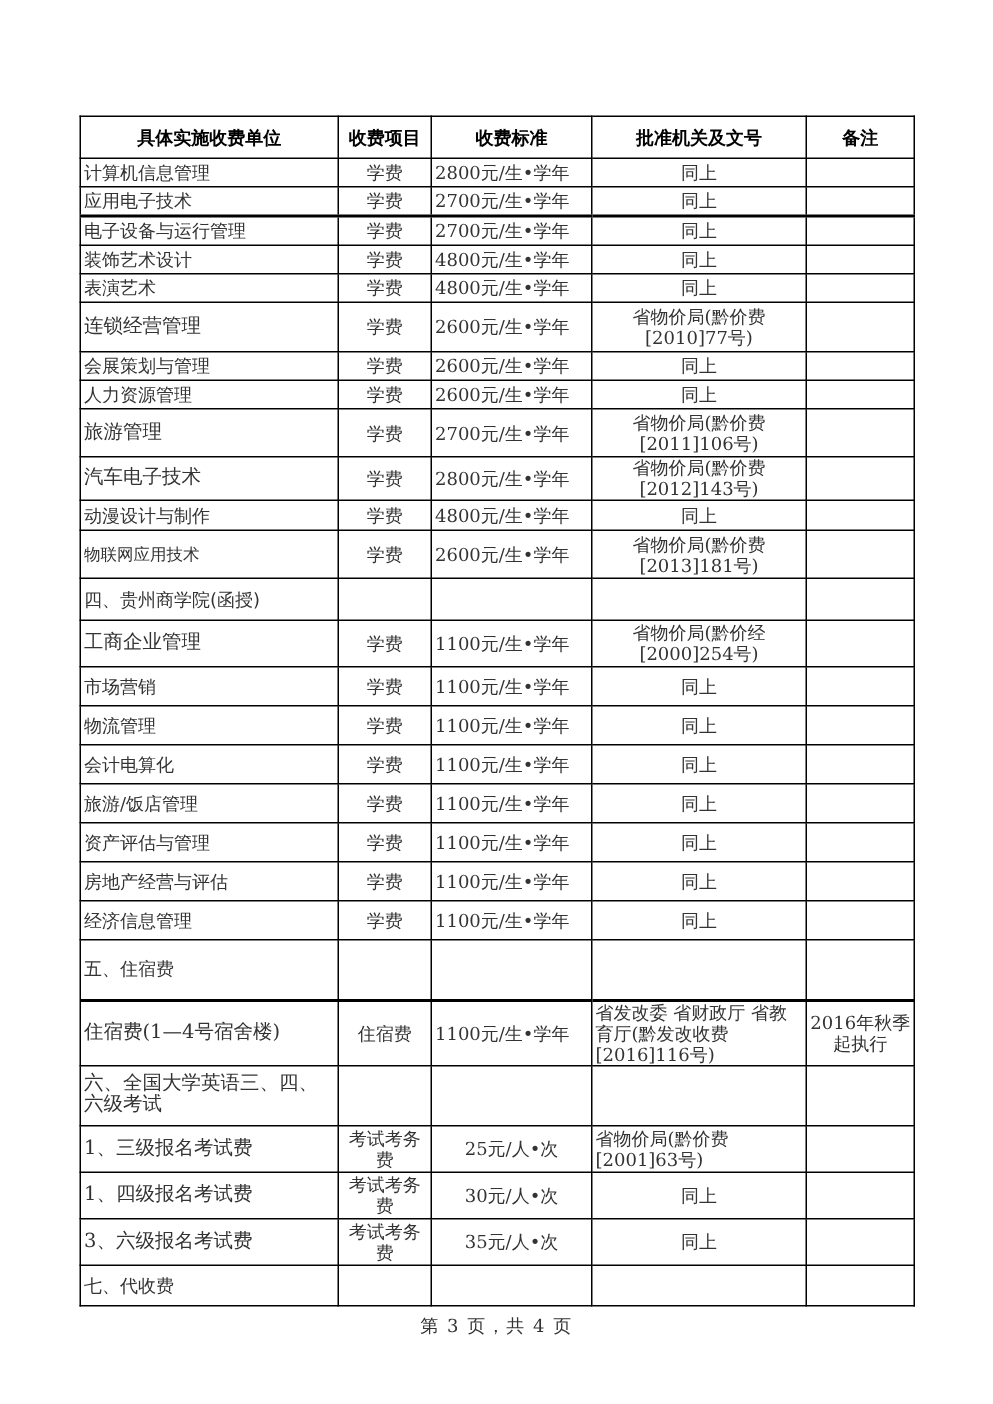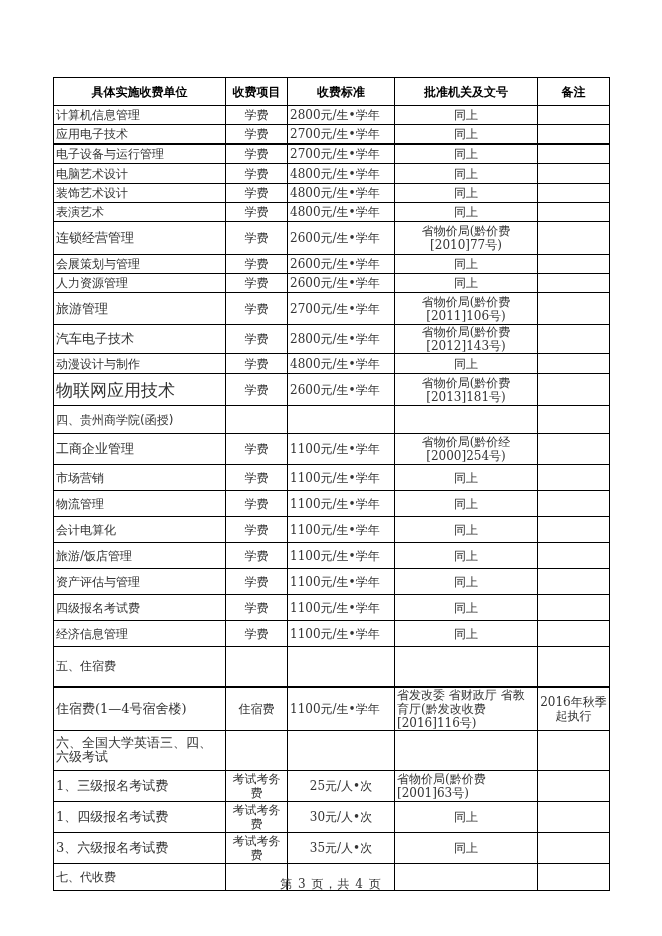"电脑艺术设计" tr { html: <tr> <td>电脑艺术设计</td> <td>学费</td> <td>4800元/生•学年</td> <td>同上</td> <td></td> </tr> -> none }
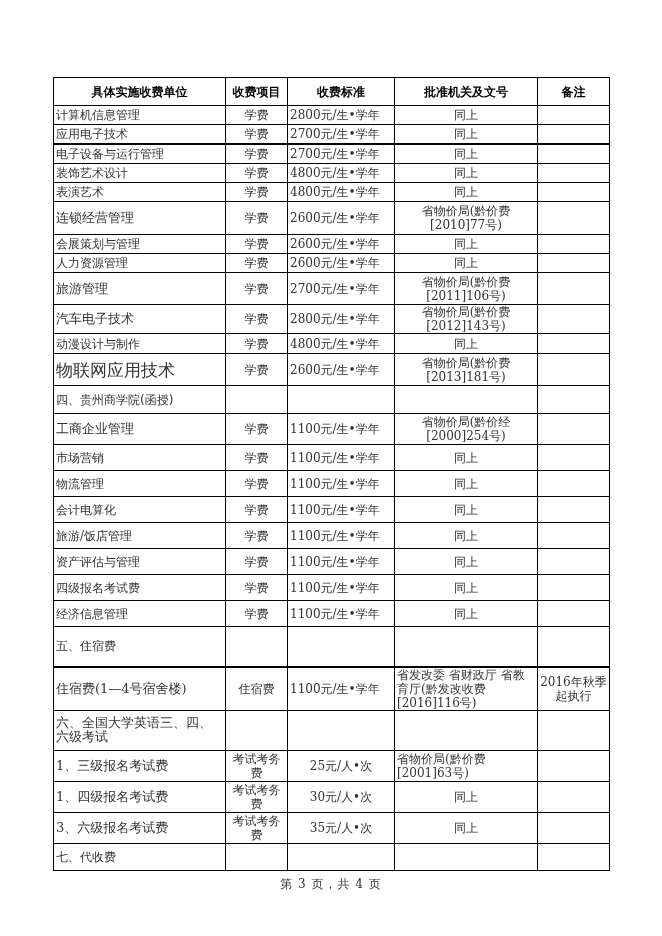"物联网应用技术" td.name { font-size: 17px -> 11px }
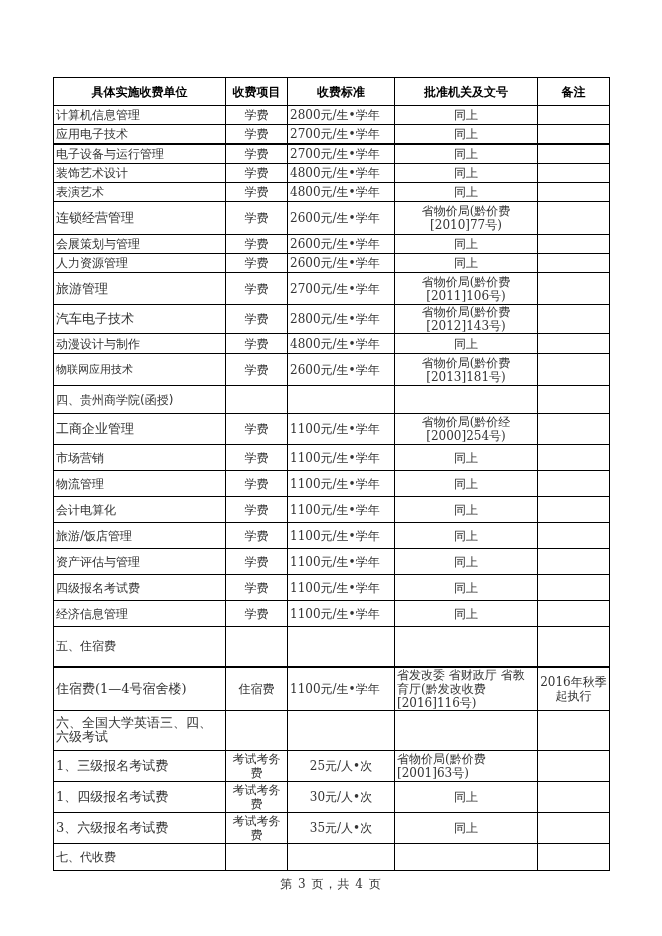"四级报名考试费" td.name { text: 四级报名考试费 -> 房地产经营与评估 }
